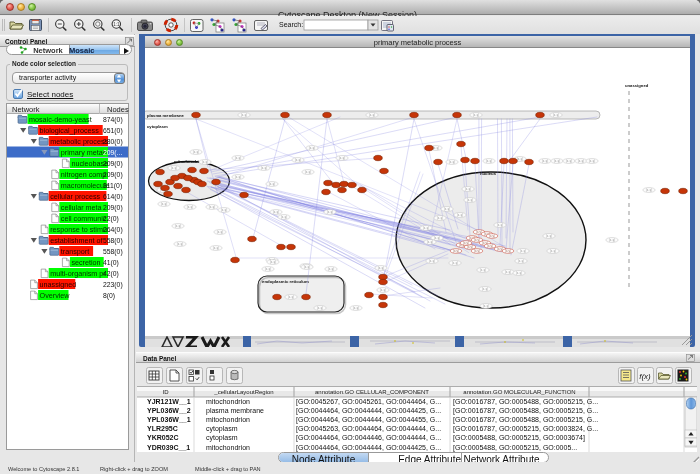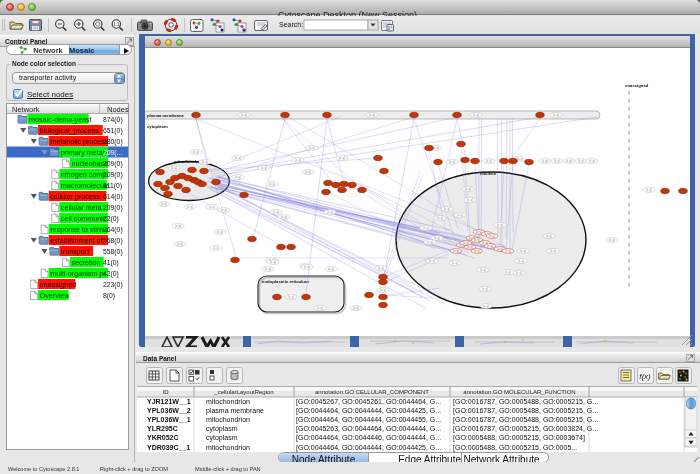"primary metabolic process" div.abs { html: none -> <div>primary metabolic process</div> }
